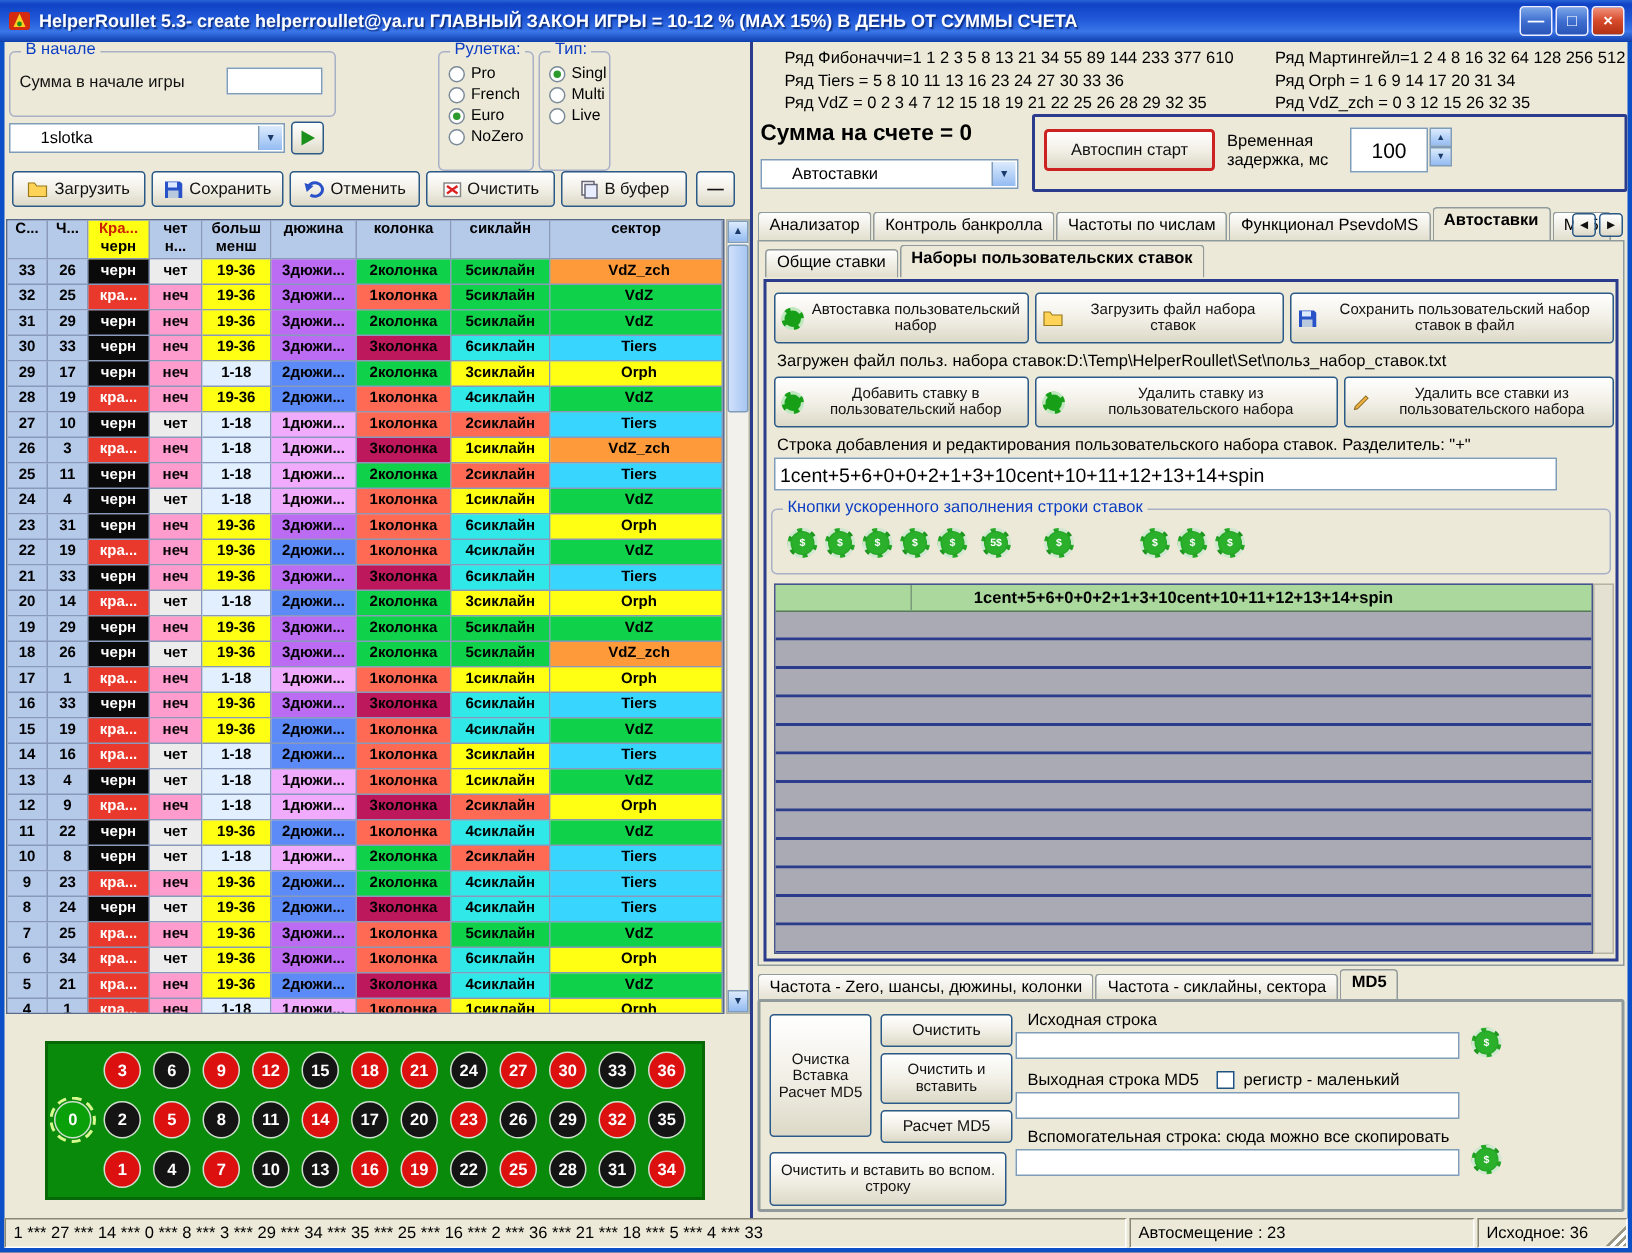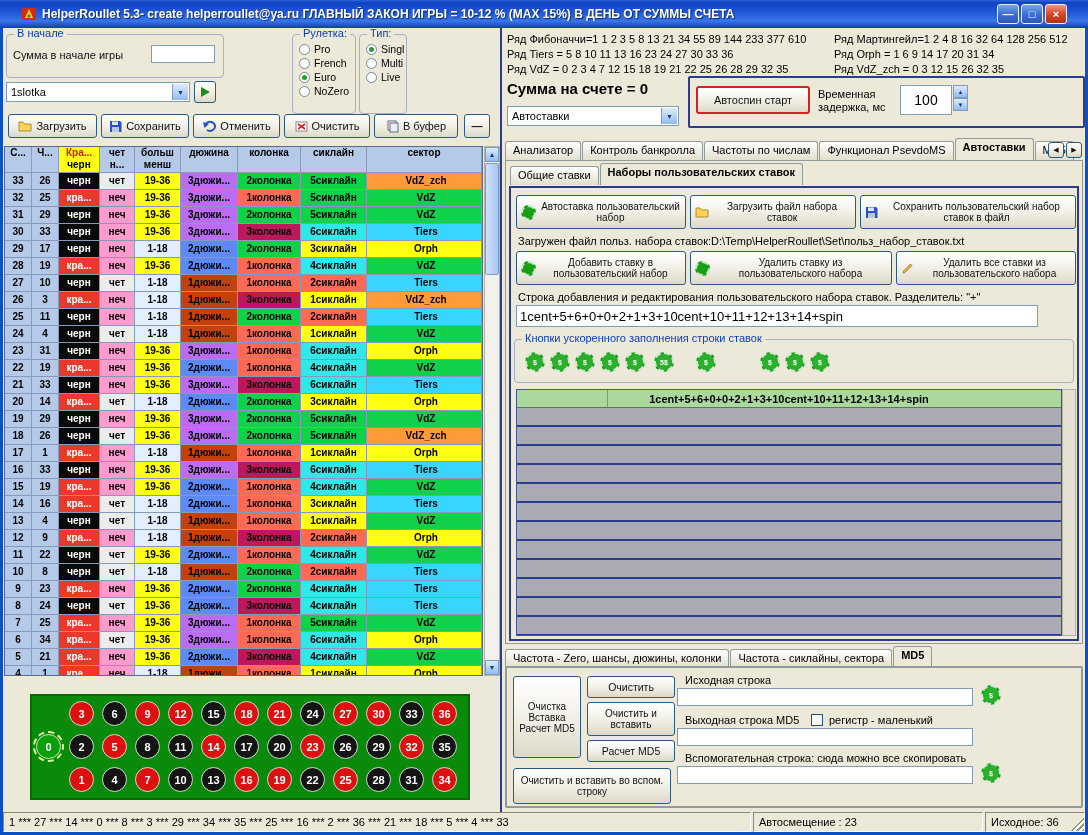"HelperRoullet 5.3- create" .titlebar { padding: 0 21px -> 0 5px }
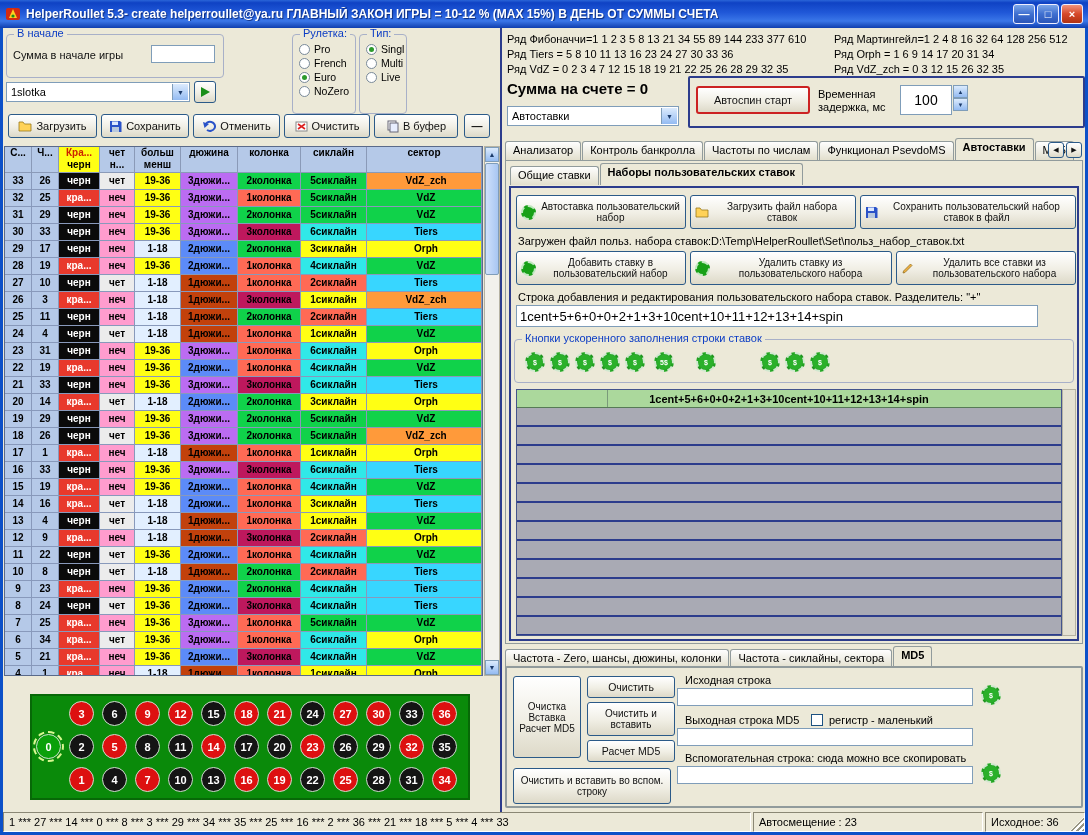"Ряд Фибоначчи=1 1 2 3" .info div { margin-left: none -> 16px }
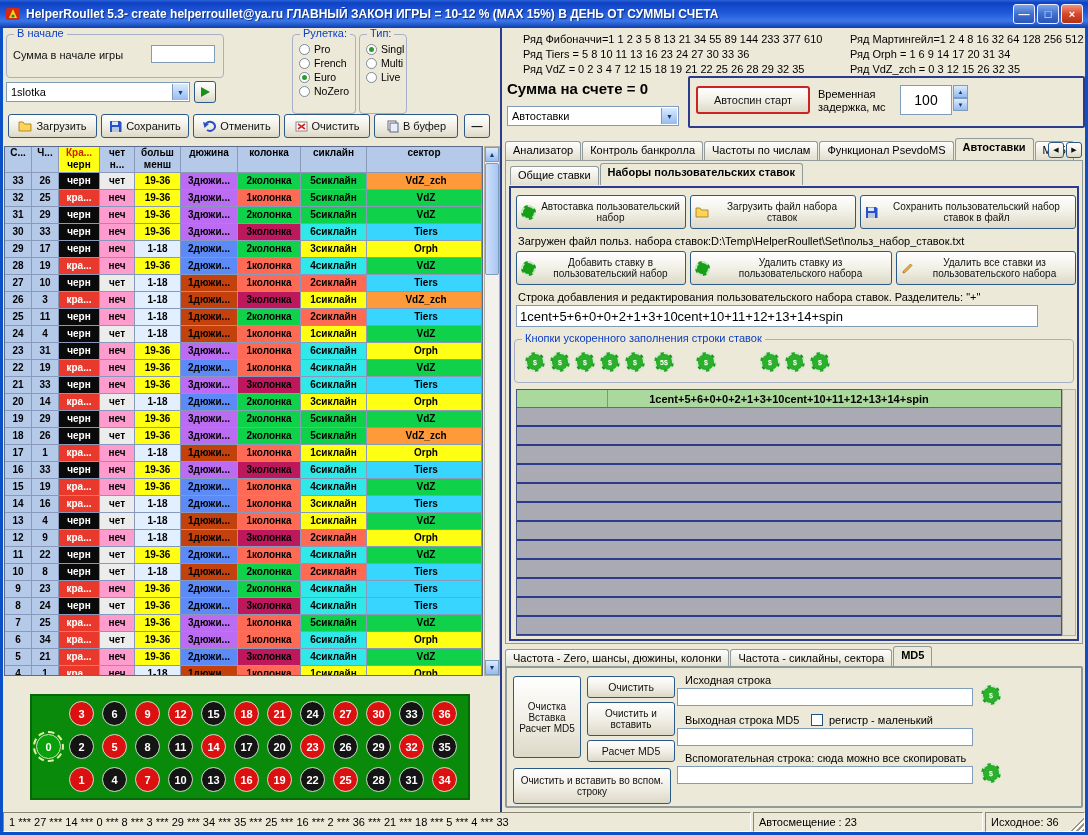"1slotka" .combo { padding-left: 4px -> 20px }
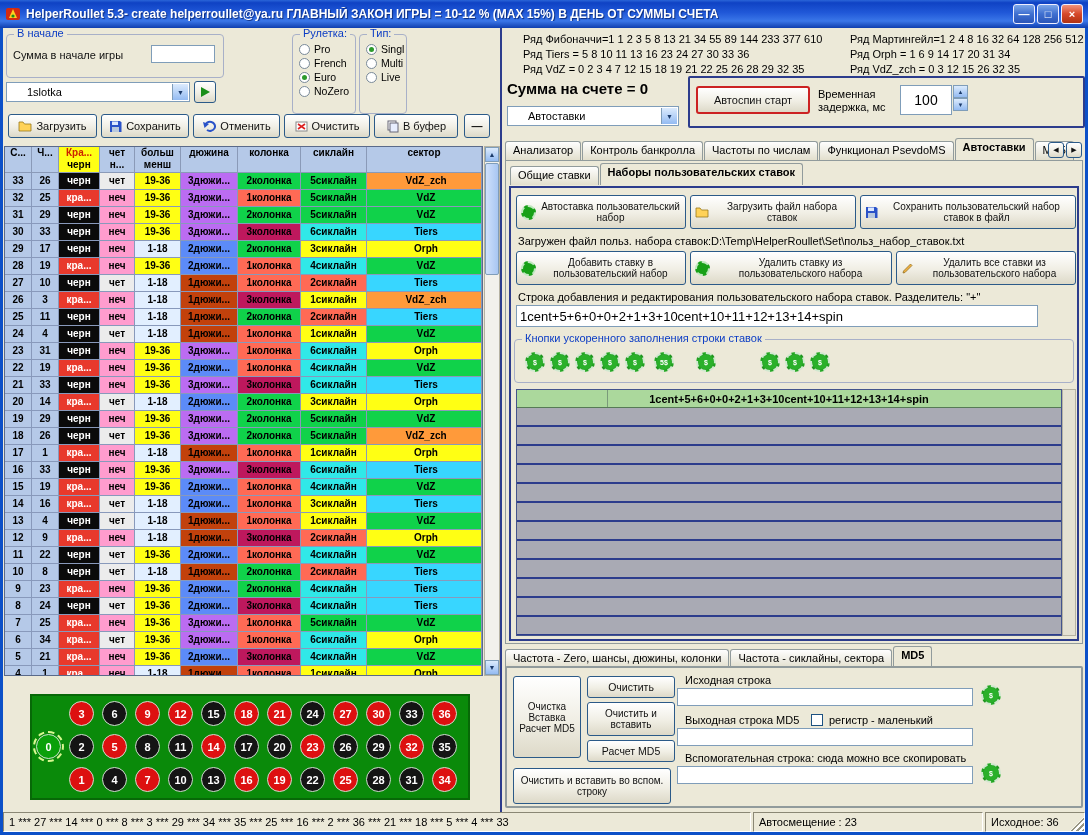"1дюжи..." .c-d1 { background: #c2410c -> #f0abfc }
